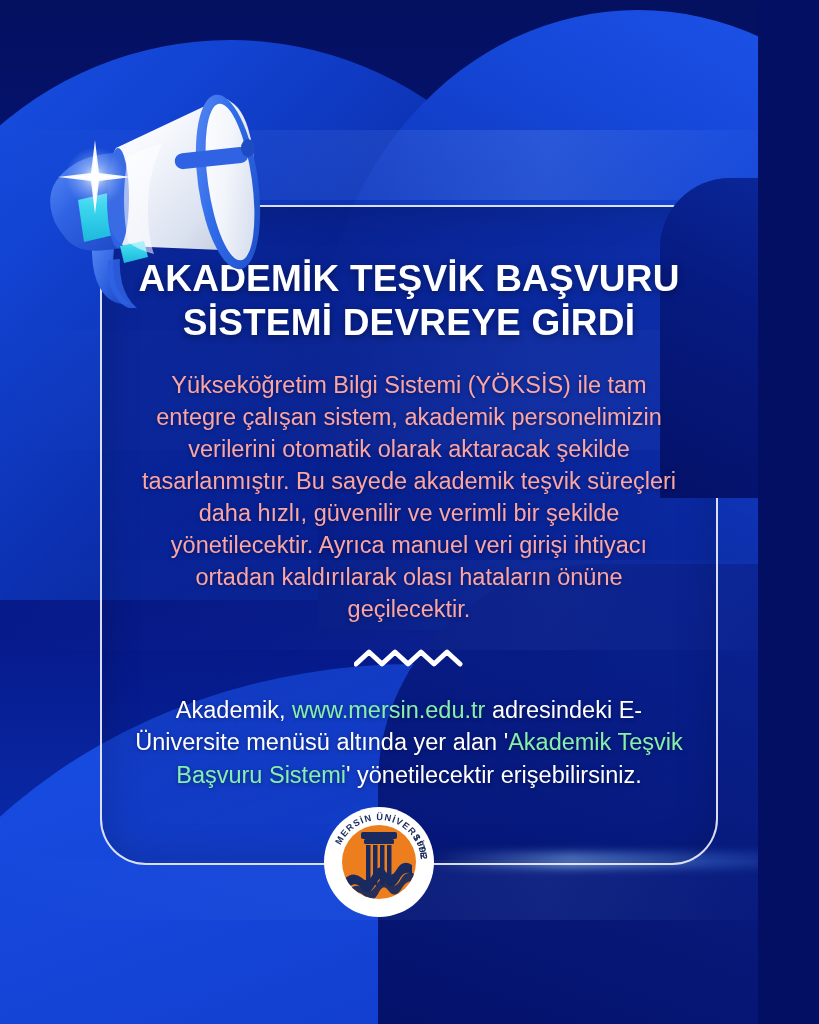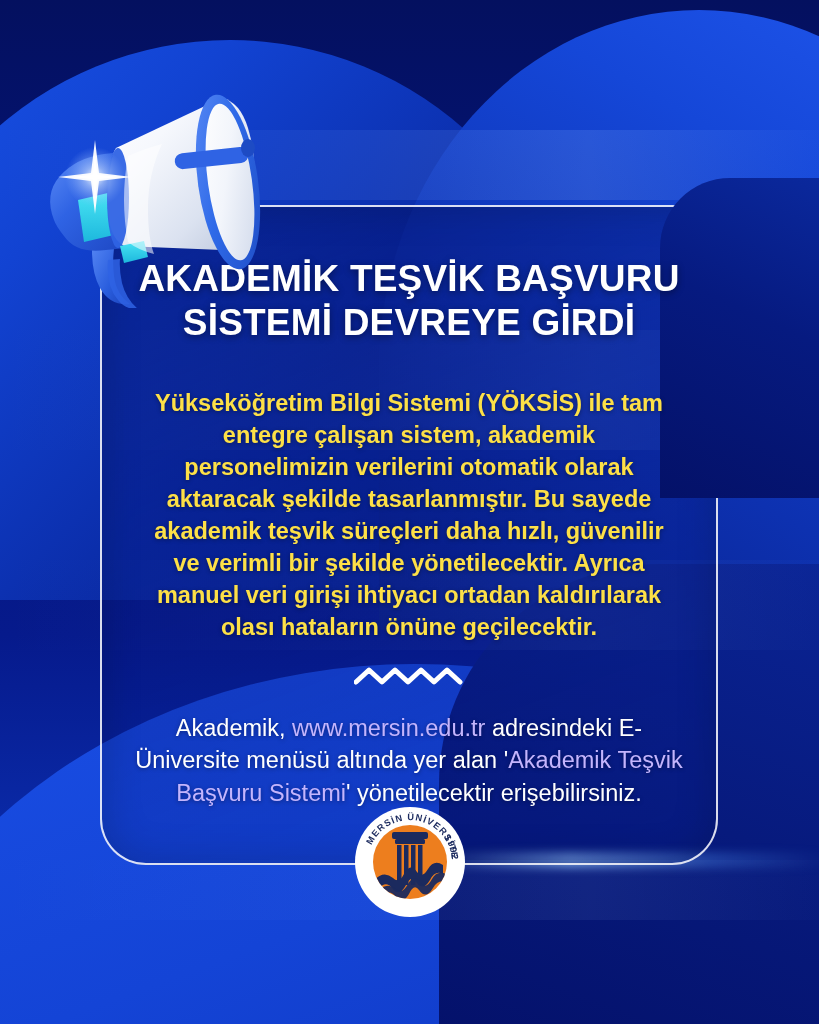"AKADEMİK TEŞVİK BAŞVURU" #poster { width: 819px -> 758px }
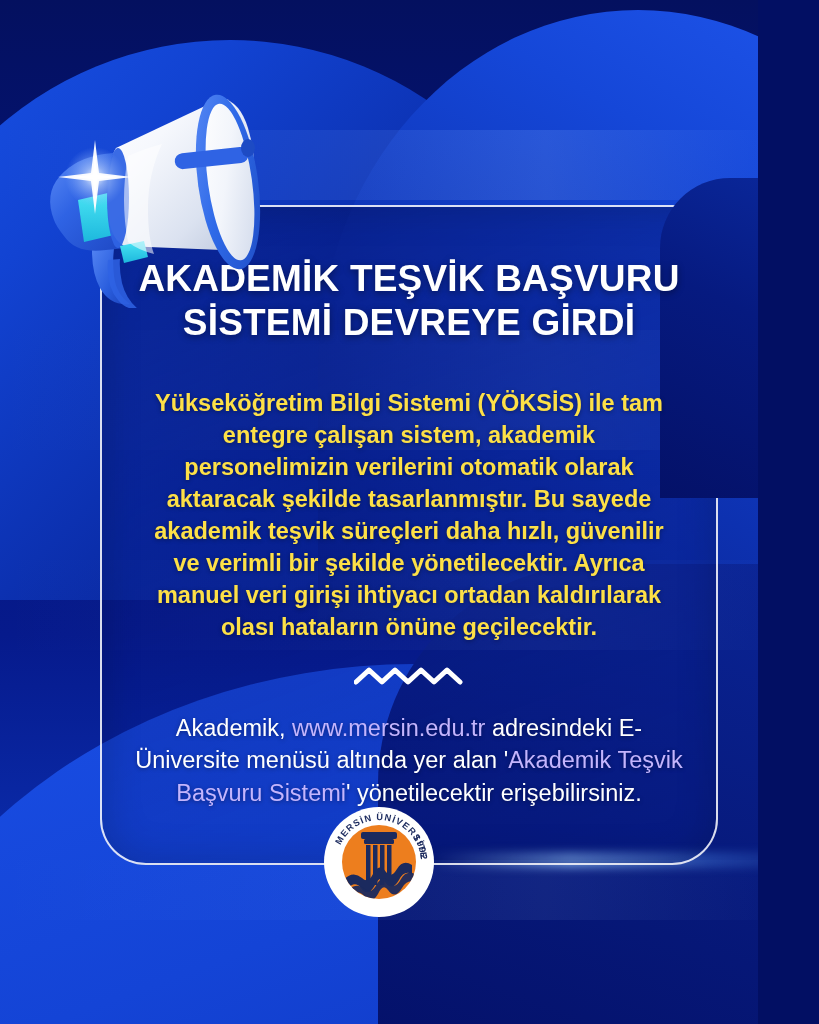"Yükseköğretim Bilgi Sistemi (YÖKSİS) ile" .body-text { color: #fde047 -> #fca5a5; font-weight: 700 -> 400; margin-top: 44px -> 26px }
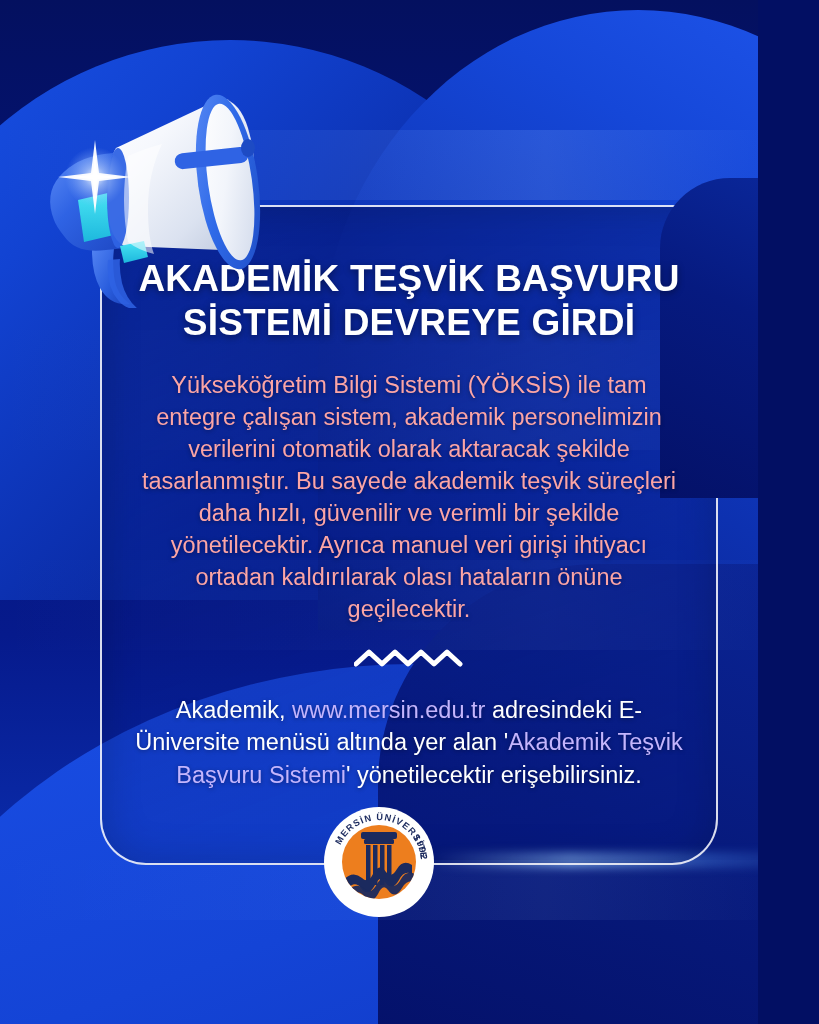"www.mersin.edu.tr" .orange { color: #c4b5fd -> #86efac }
